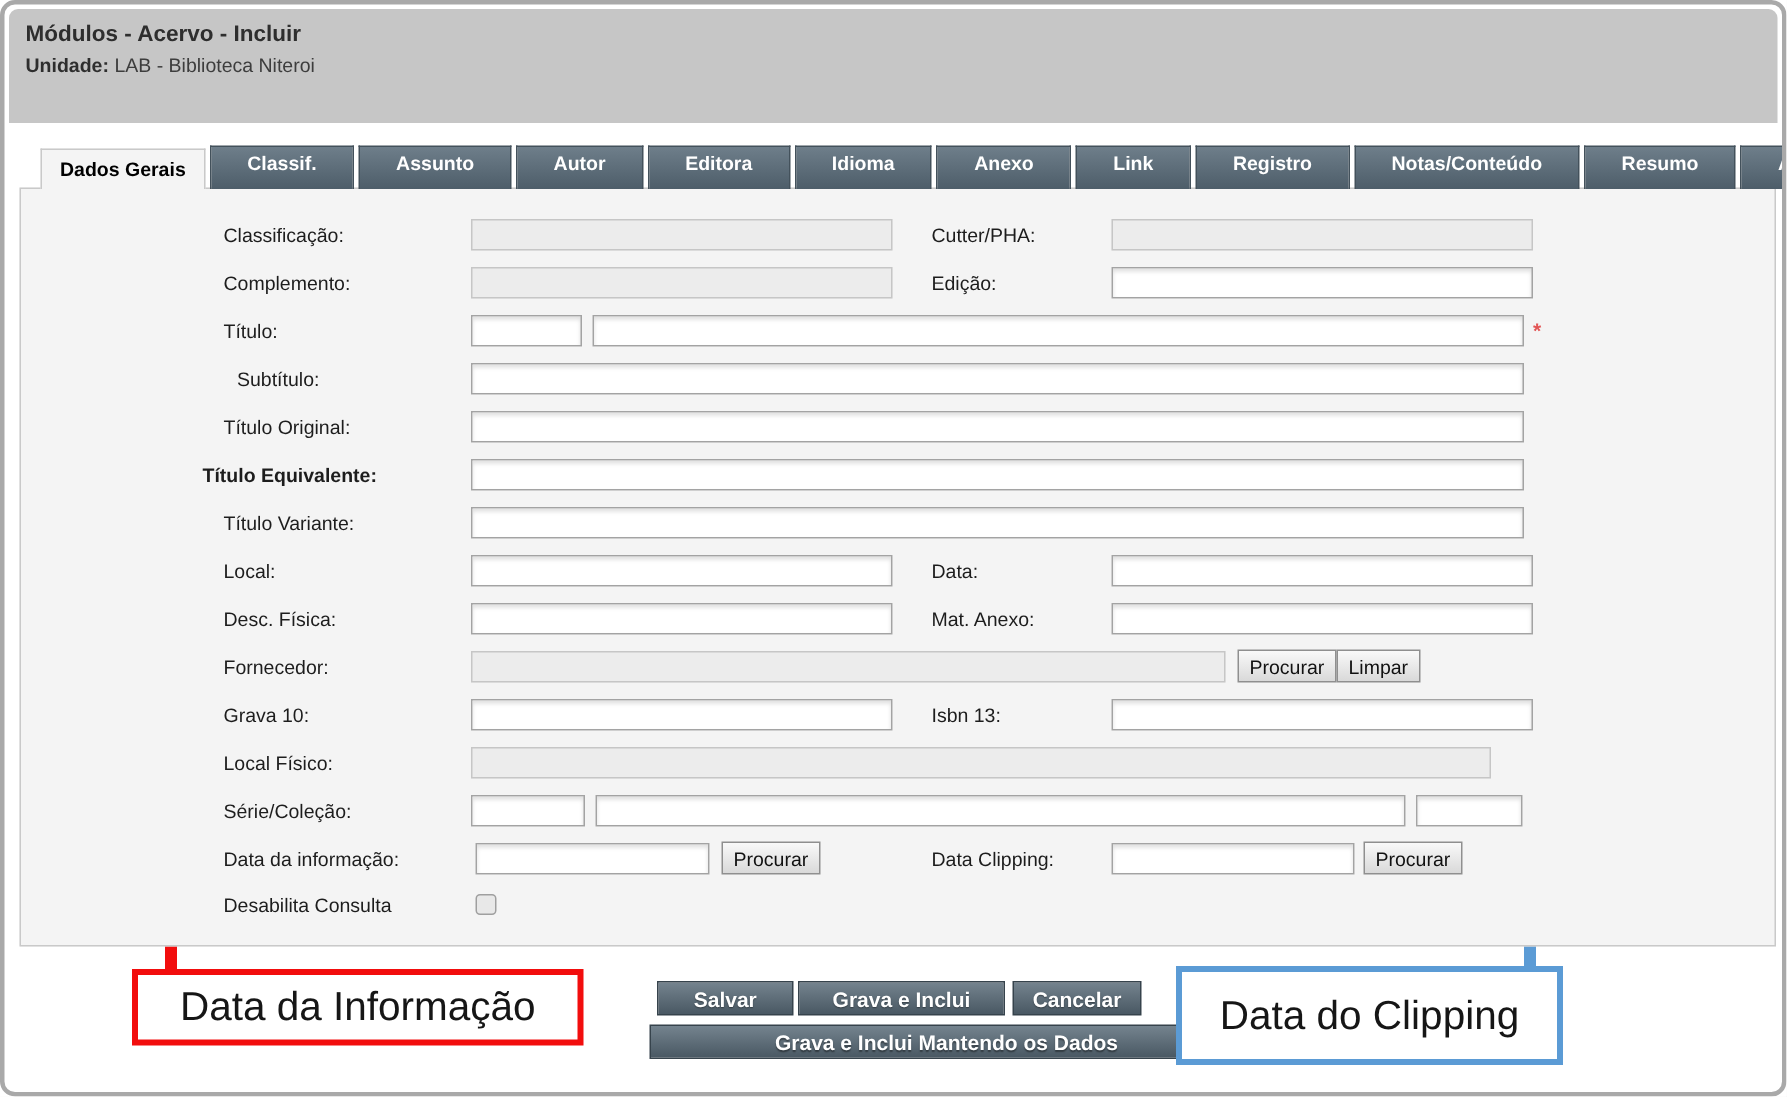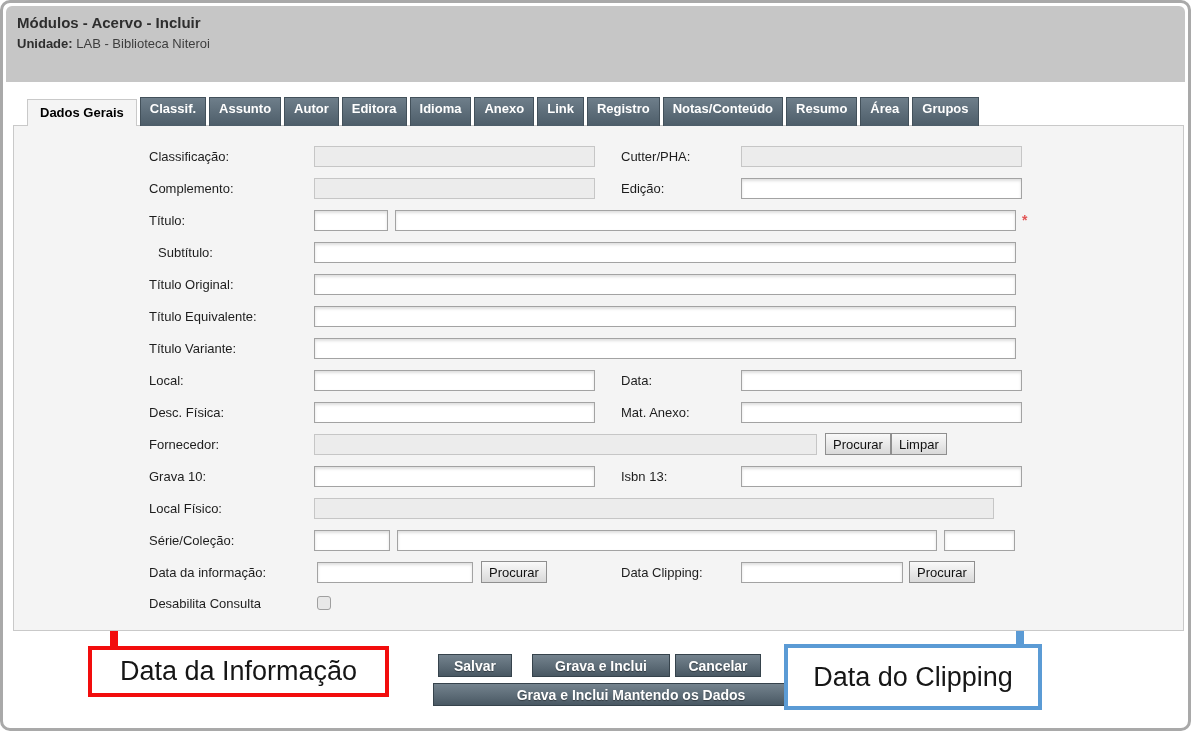"Classif." .tab { padding: 0 9px -> 0 24px }
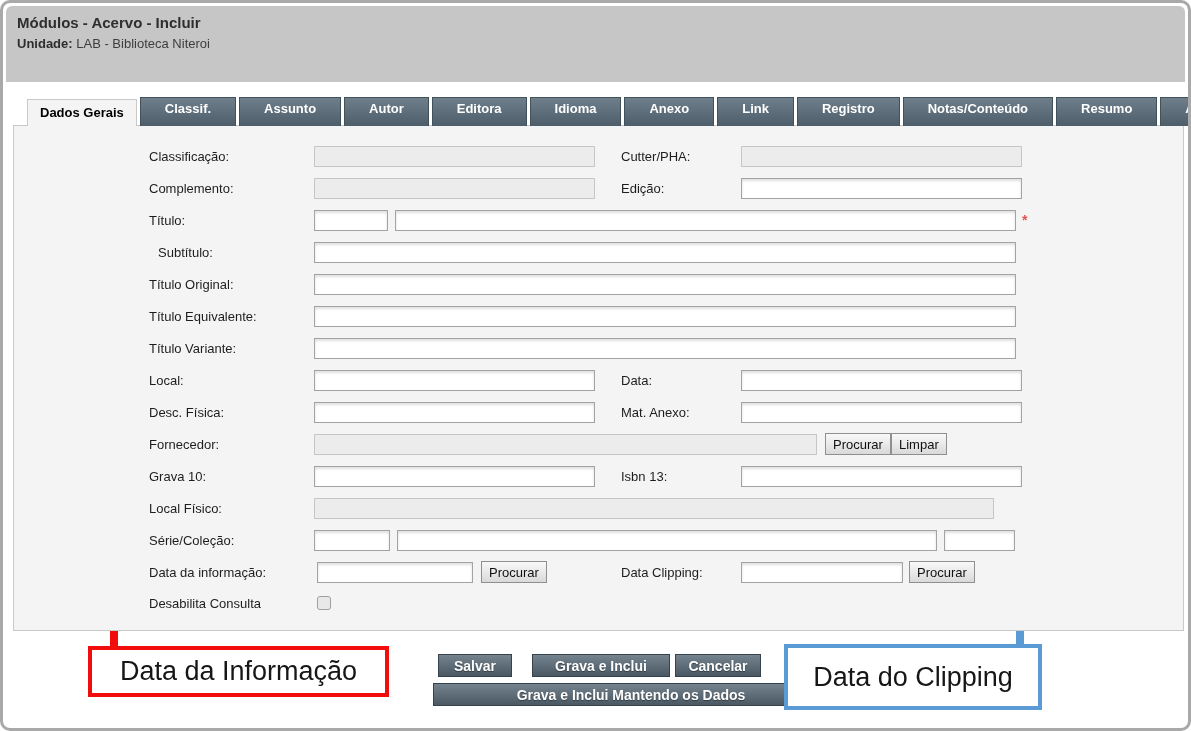"Título Equivalente:" span.lbl { font-weight: none -> bold; left: 135px -> 121px }
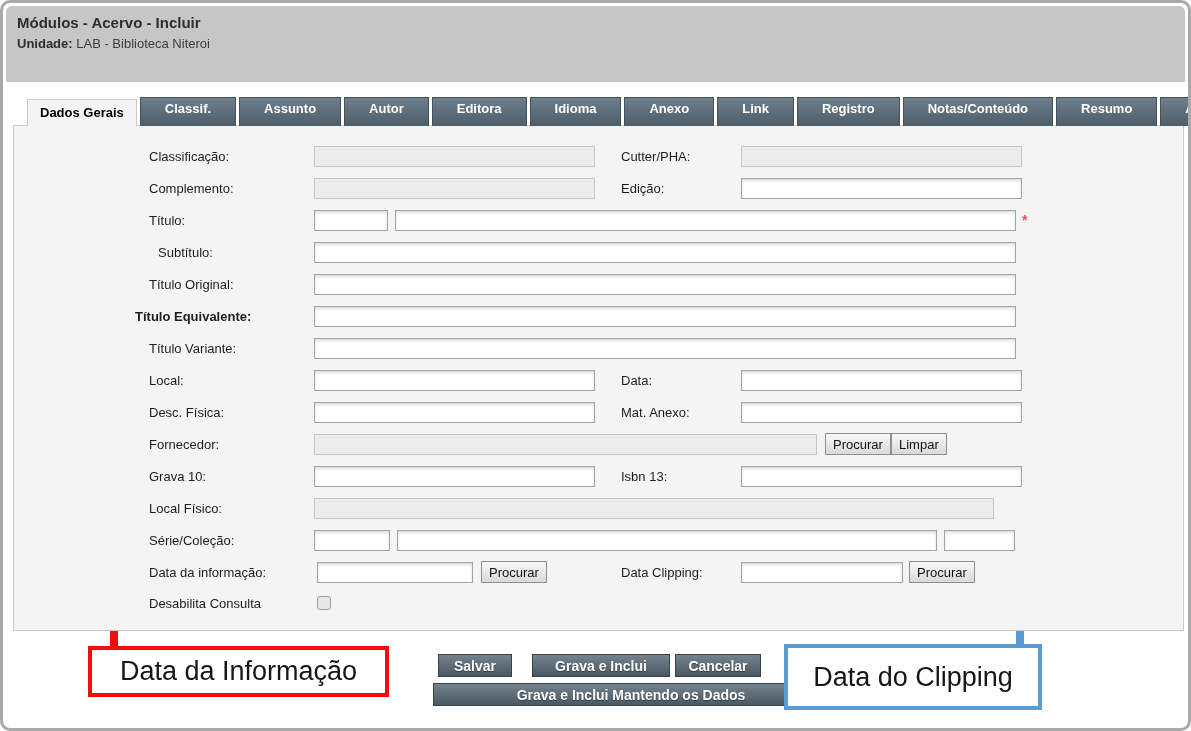"Salvar" button.btn-dark { width: 74px -> 91px }
